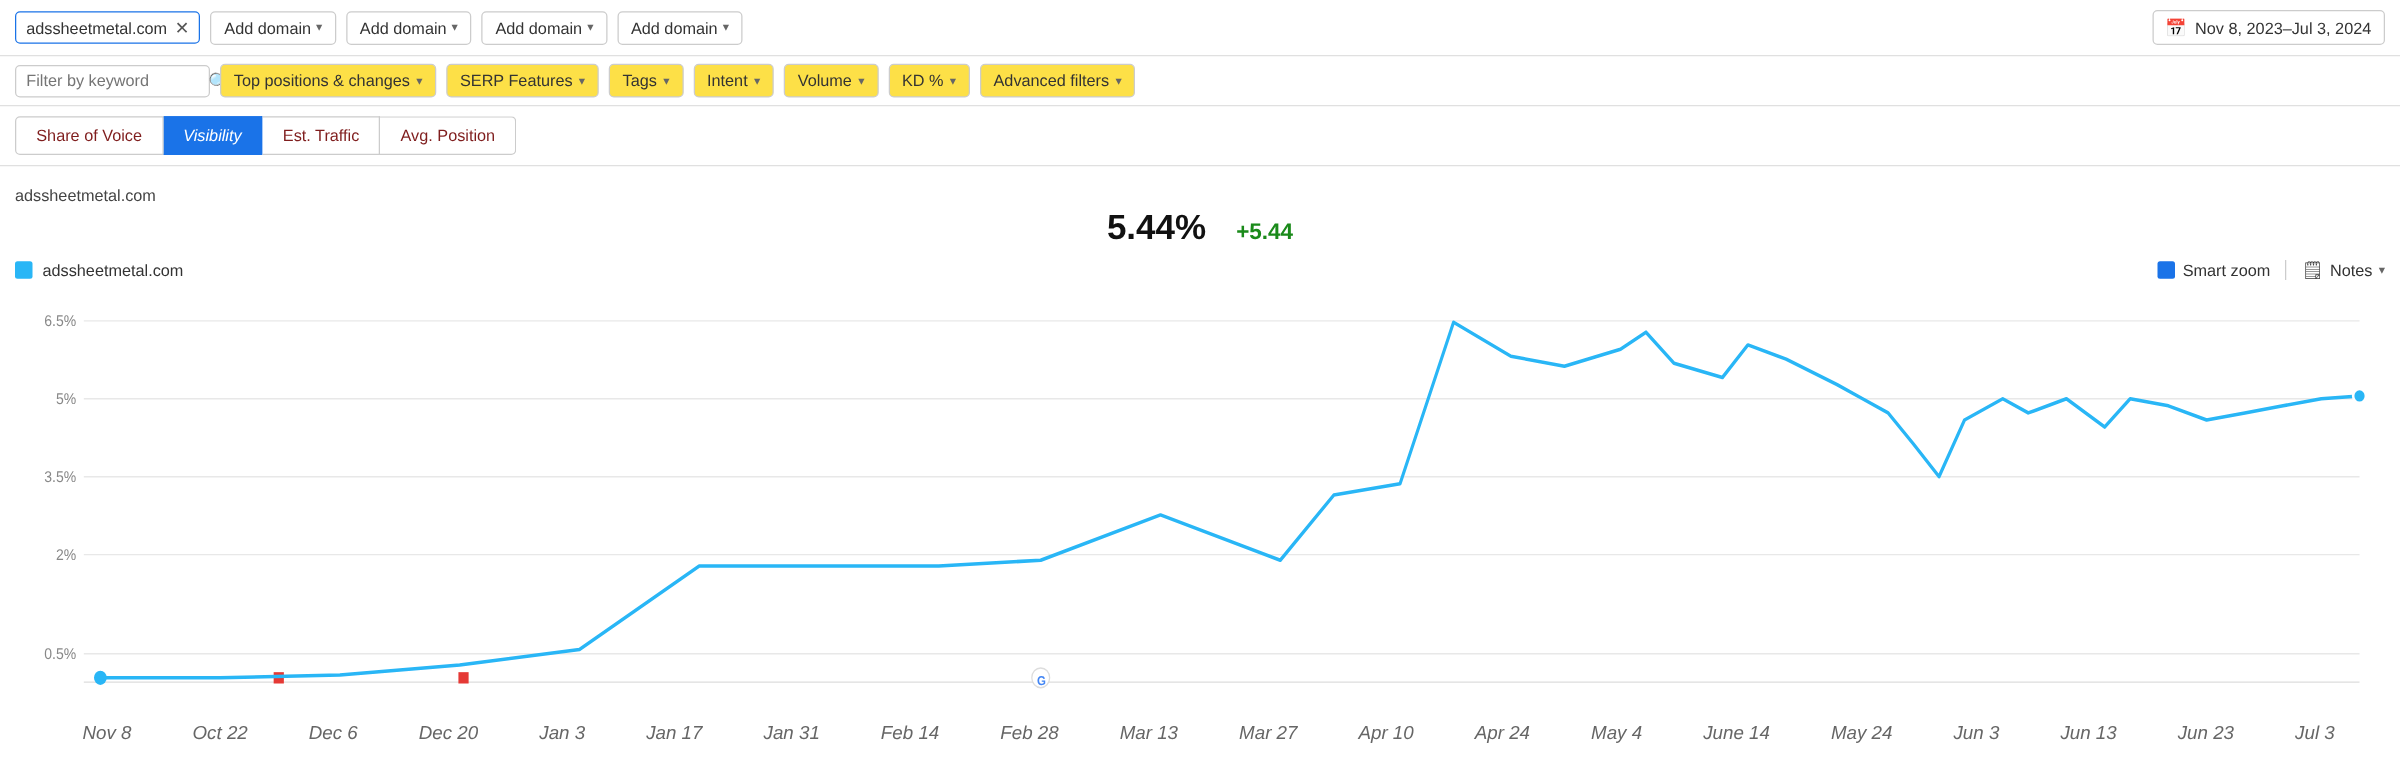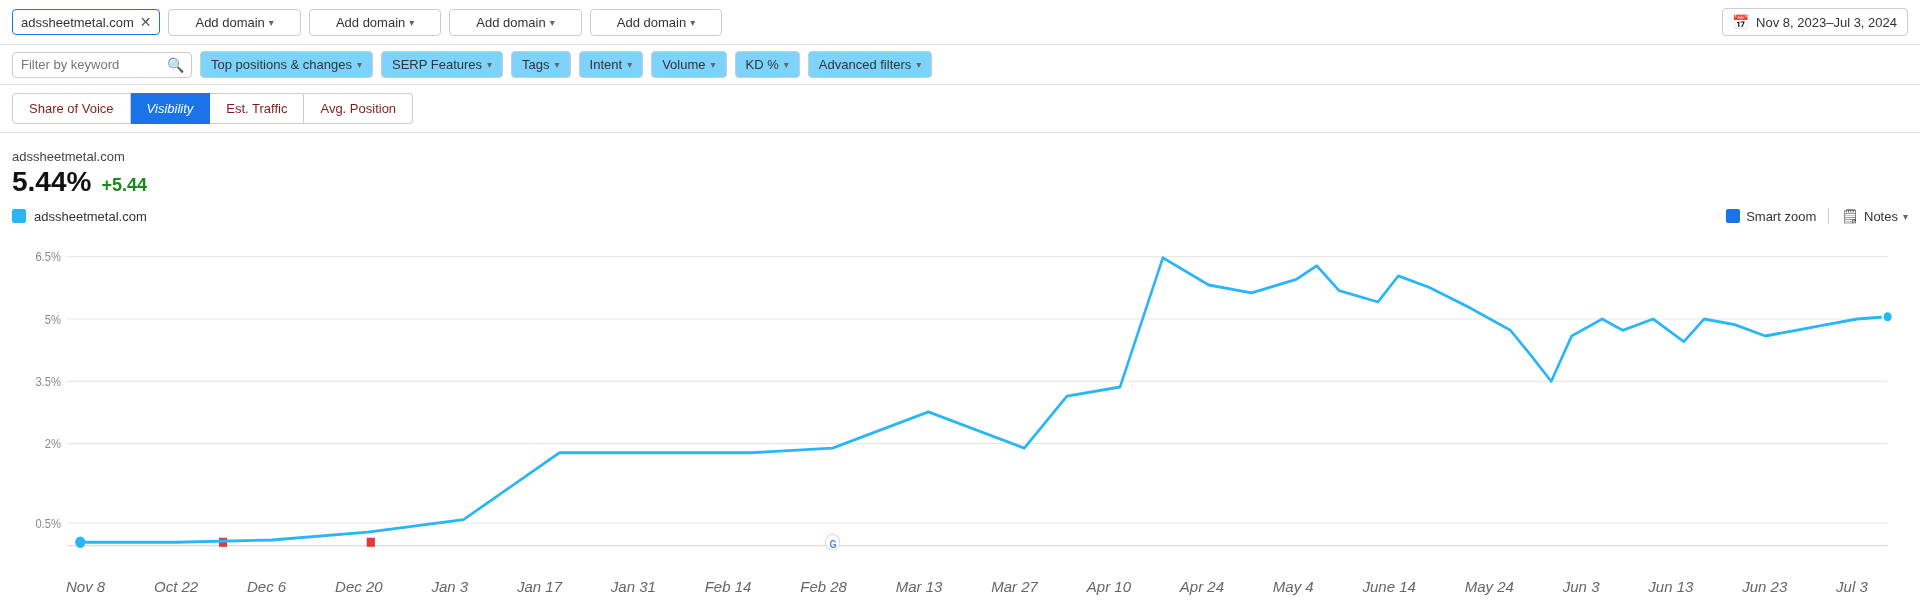"Add domain" .add-domain-btn { padding: 5px 26px -> 5px 10px }
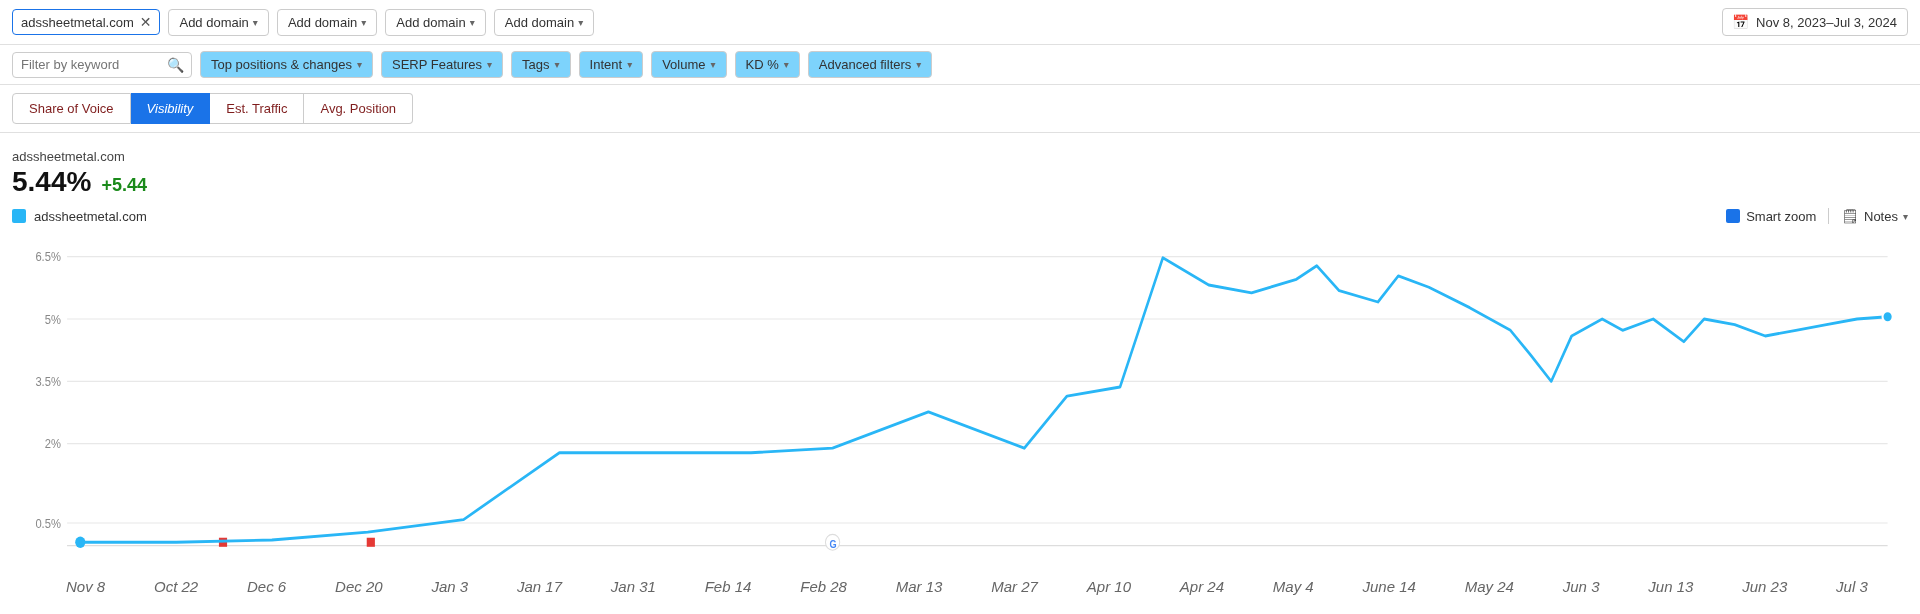"Filter by keyword" .keyword-filter { width: 180px -> 156px }
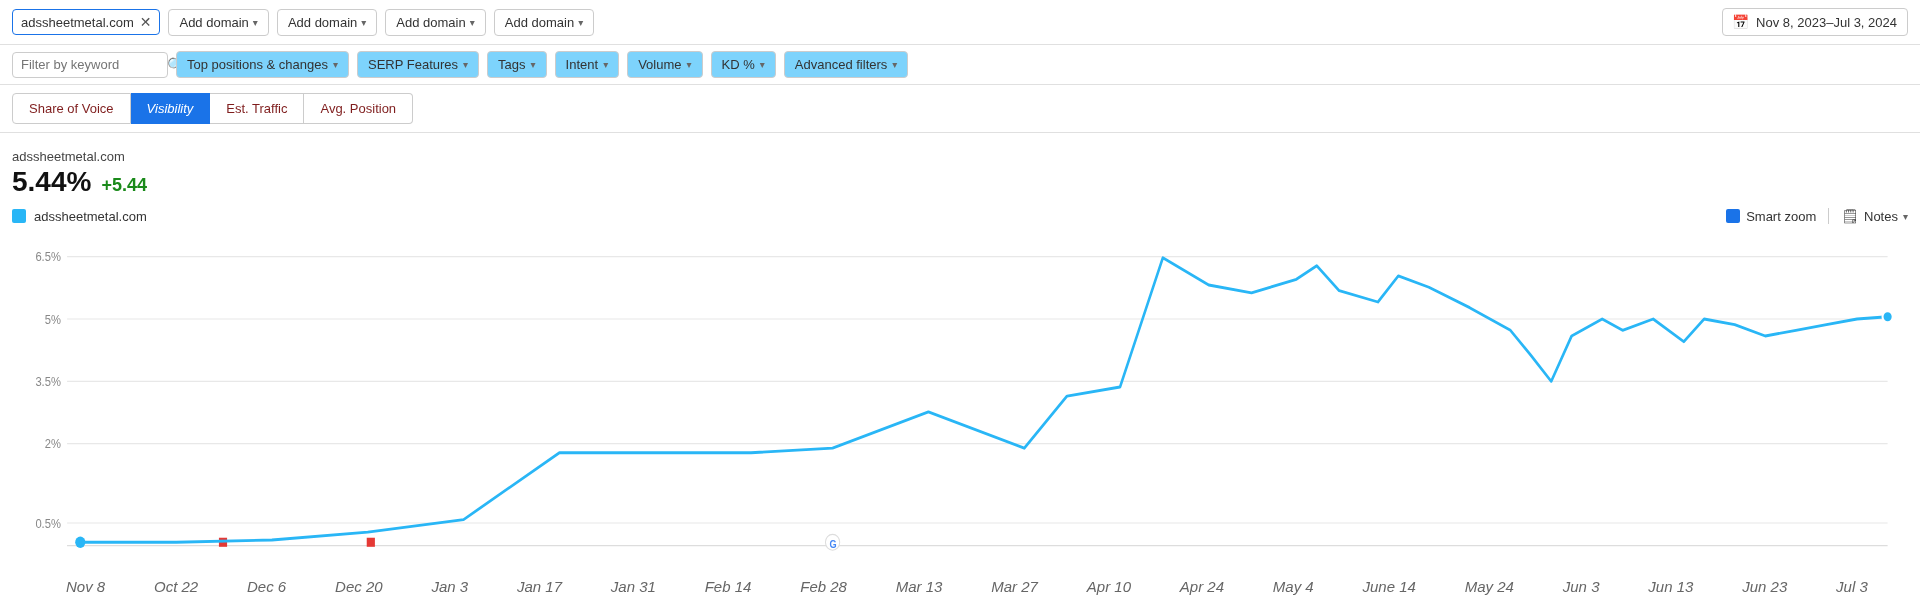"Top positions & changes" .filter-btn { background: #7dd3fc -> #fde047 }
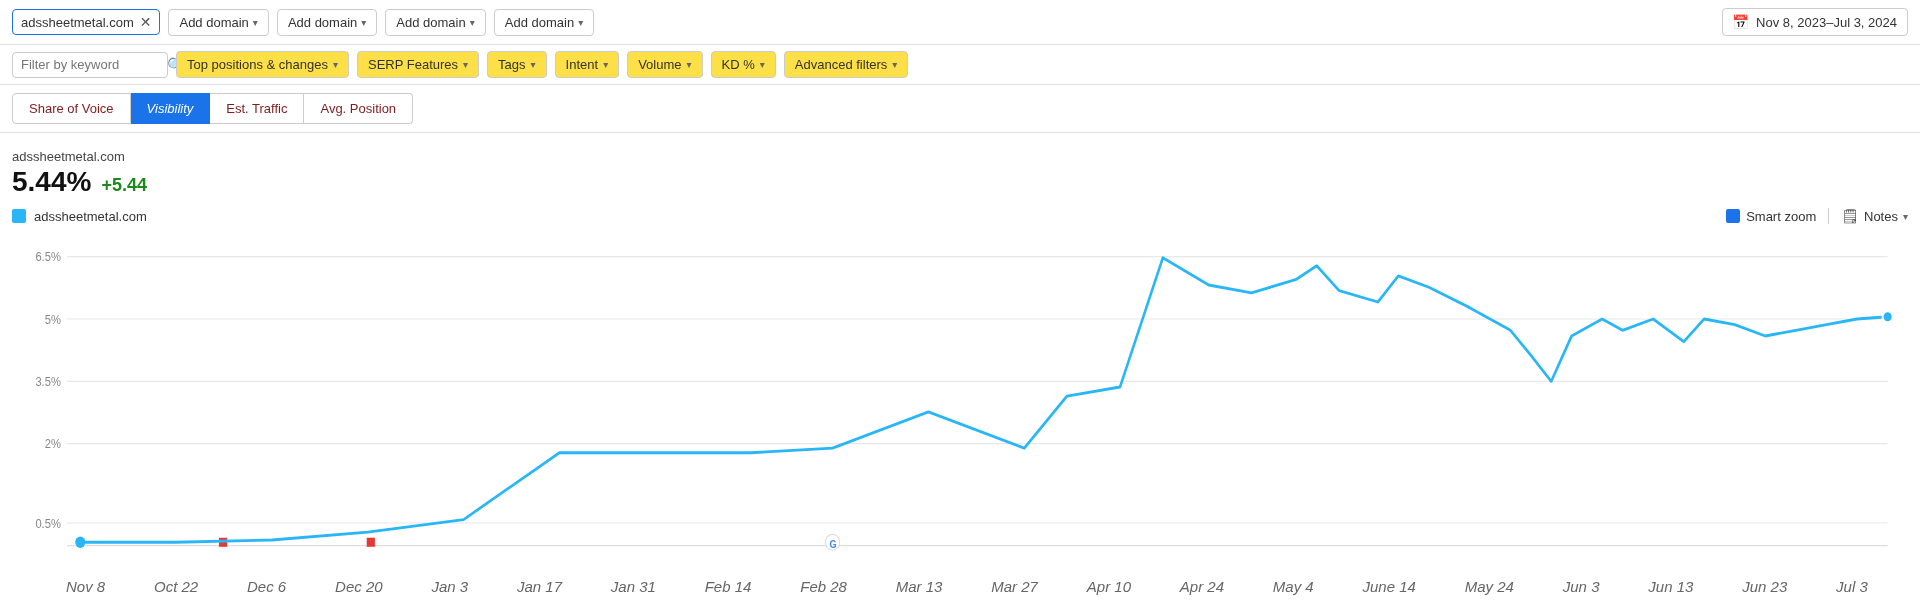"5.44%" .metric-value { gap: 10px -> 24px; justify-content: none -> center }
